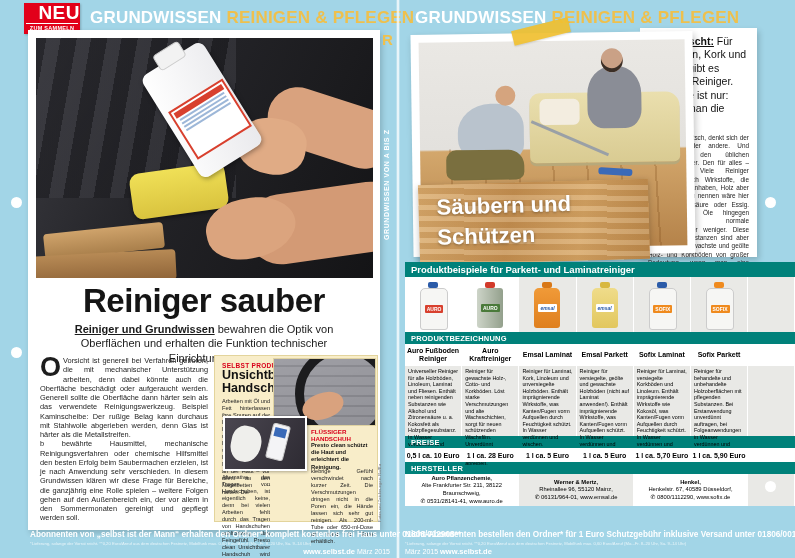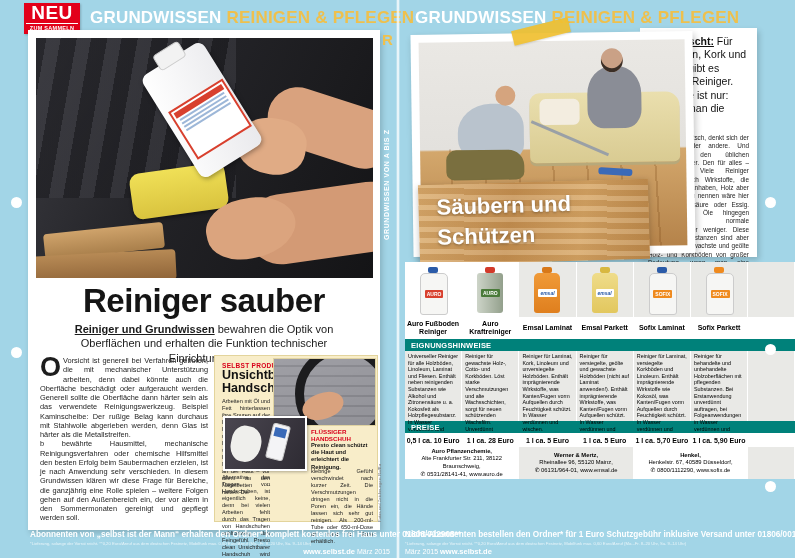"NEU" .badge .b1 { text-align: none -> right }
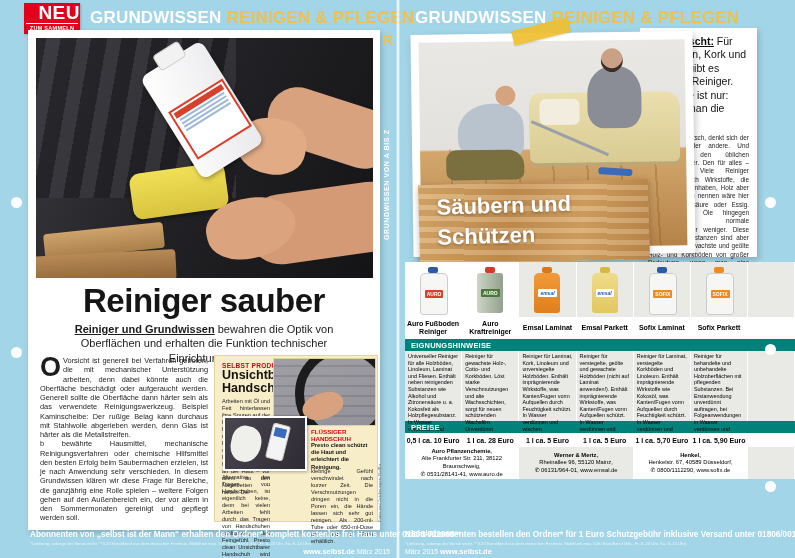"Produktbeispiele für Parkett- und" div.tbar { html: none -> <div>Produktbeispiele für Parkett- und Laminatreiniger</div> }
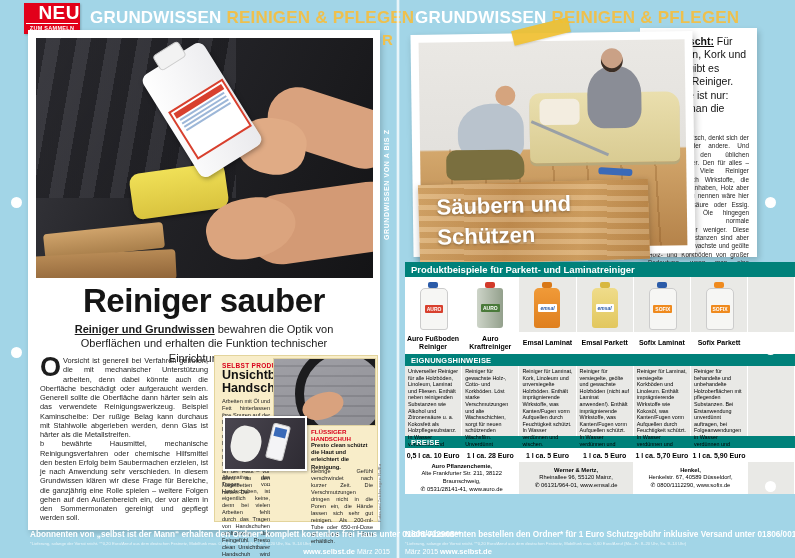"PRODUKTBEZEICHNUNG" div.tbar { html: none -> <div>PRODUKTBEZEICHNUNG</div> }
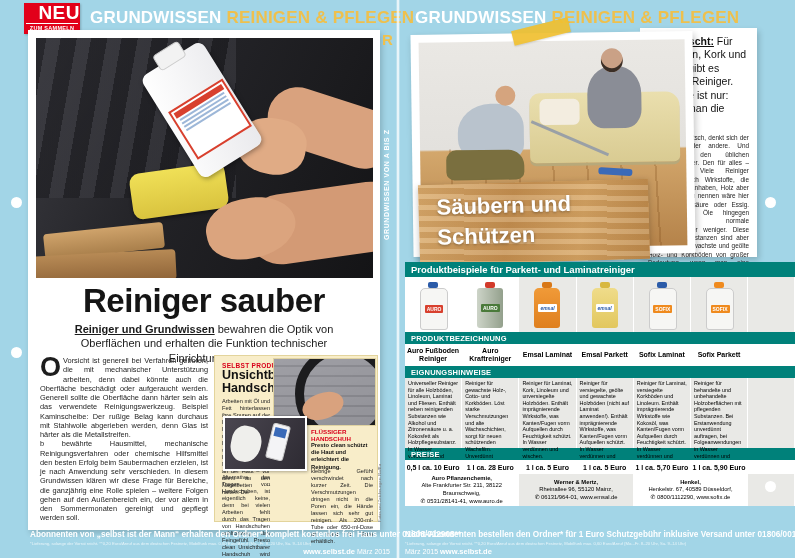"EIGNUNGSHINWEISE" div.tbar { html: <div>EIGNUNGSHINWEISE</div> -> none }
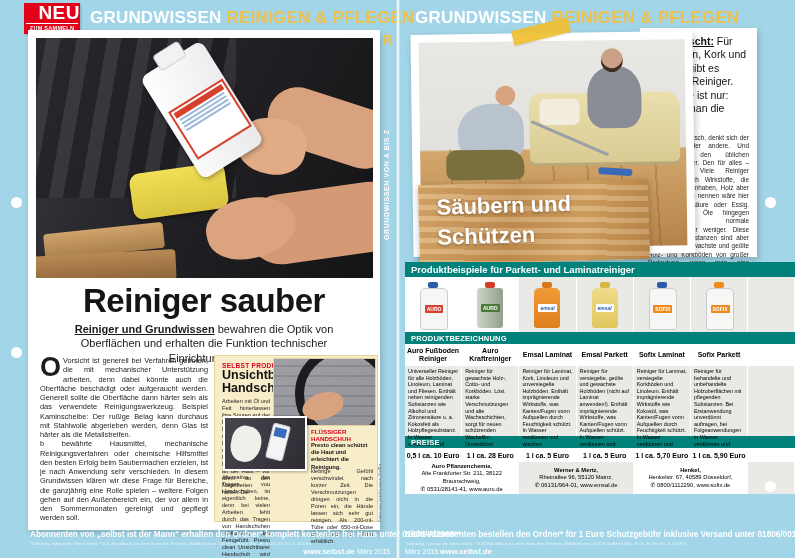"HERSTELLER" div.tbar { html: none -> <div>HERSTELLER</div> }
